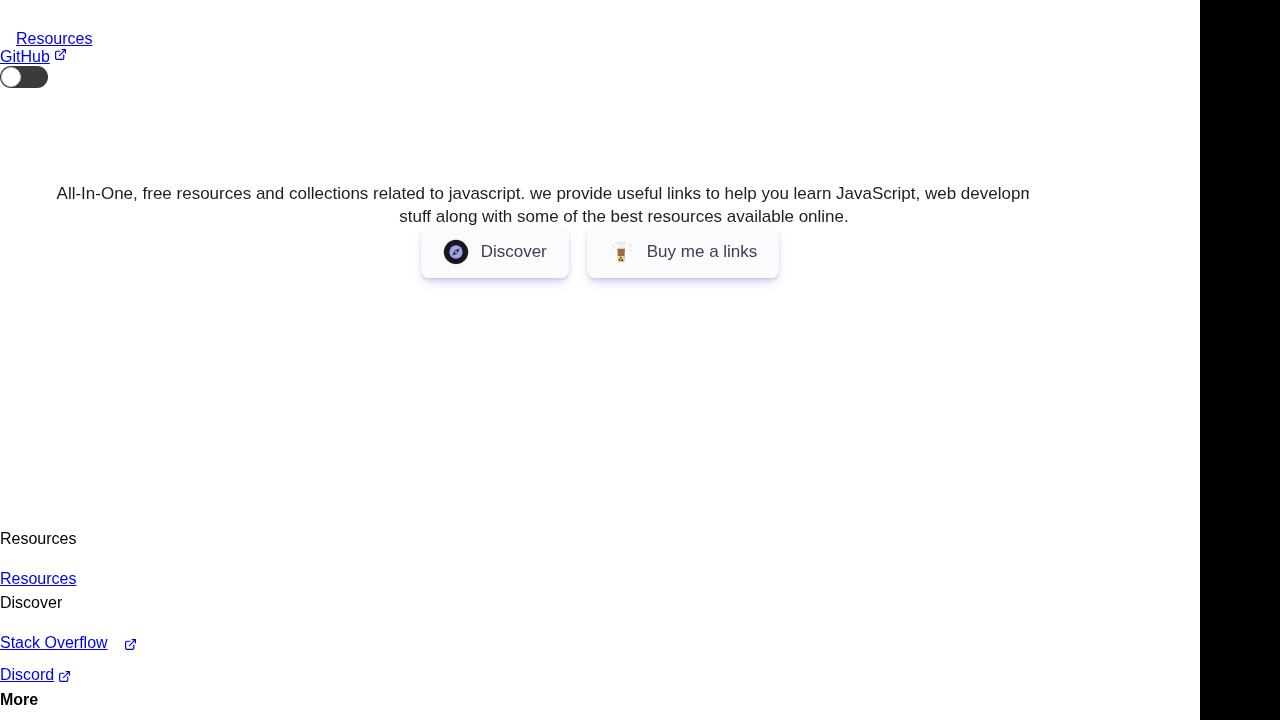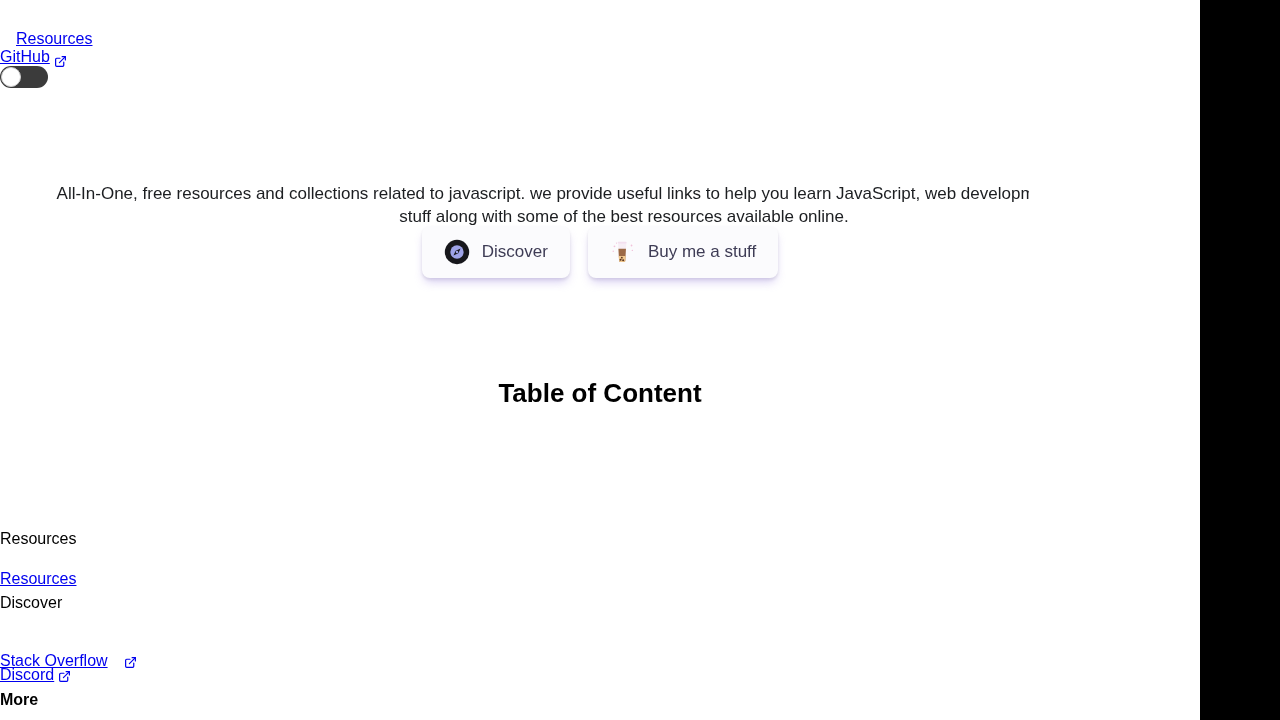"GitHub" .nav-github { align-items: flex-end -> flex-start }
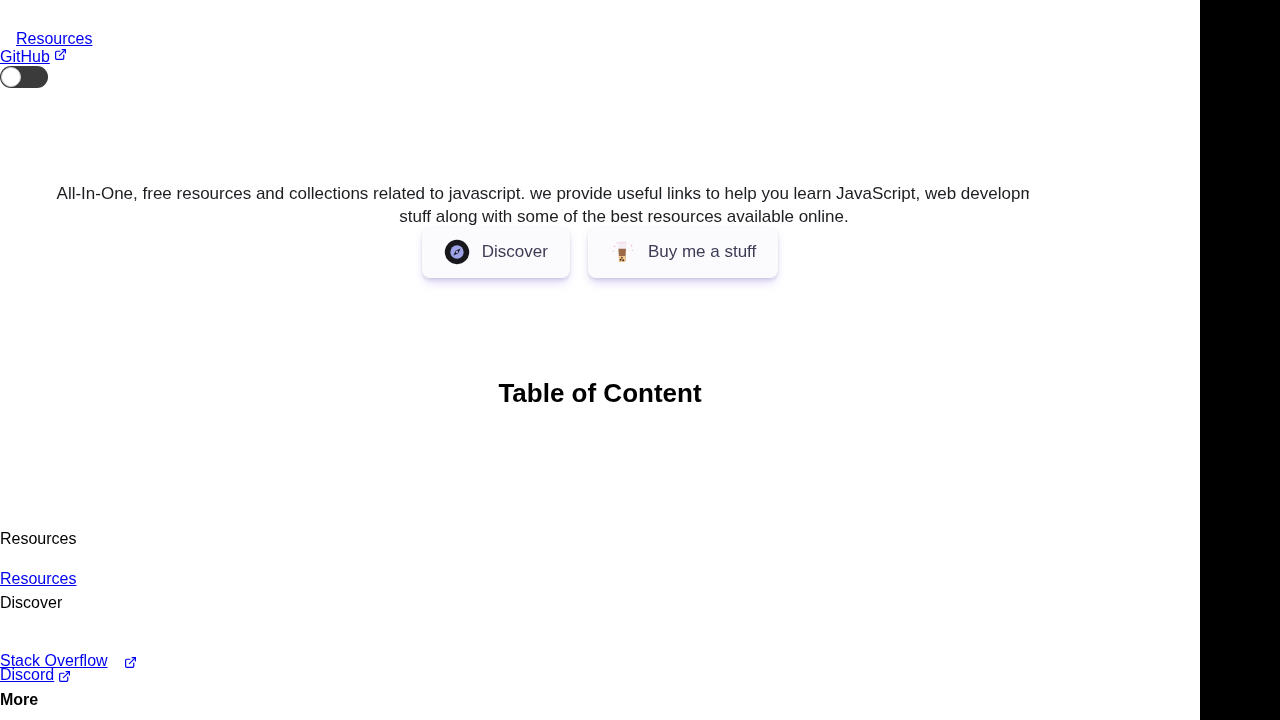"Buy me a stuff" span { text: stuff -> links }
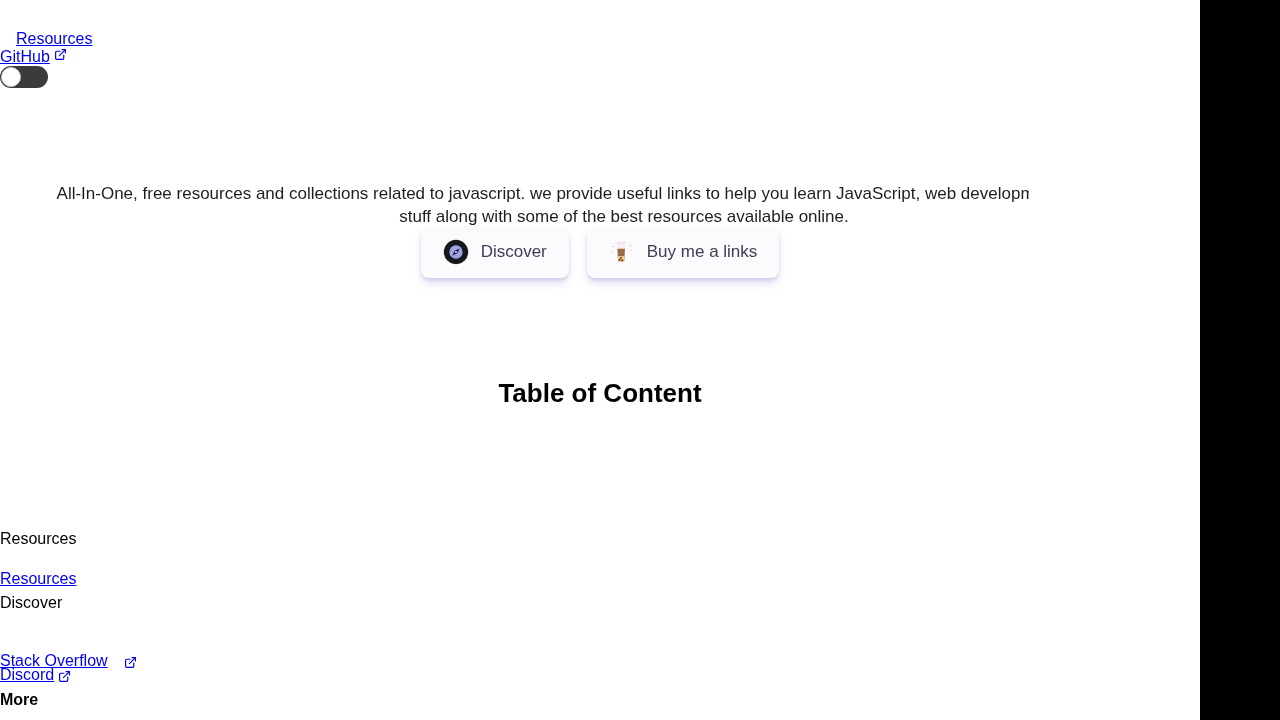"Table of Content" h2.toc-heading { html: <h2>Table of Content</h2> -> none }
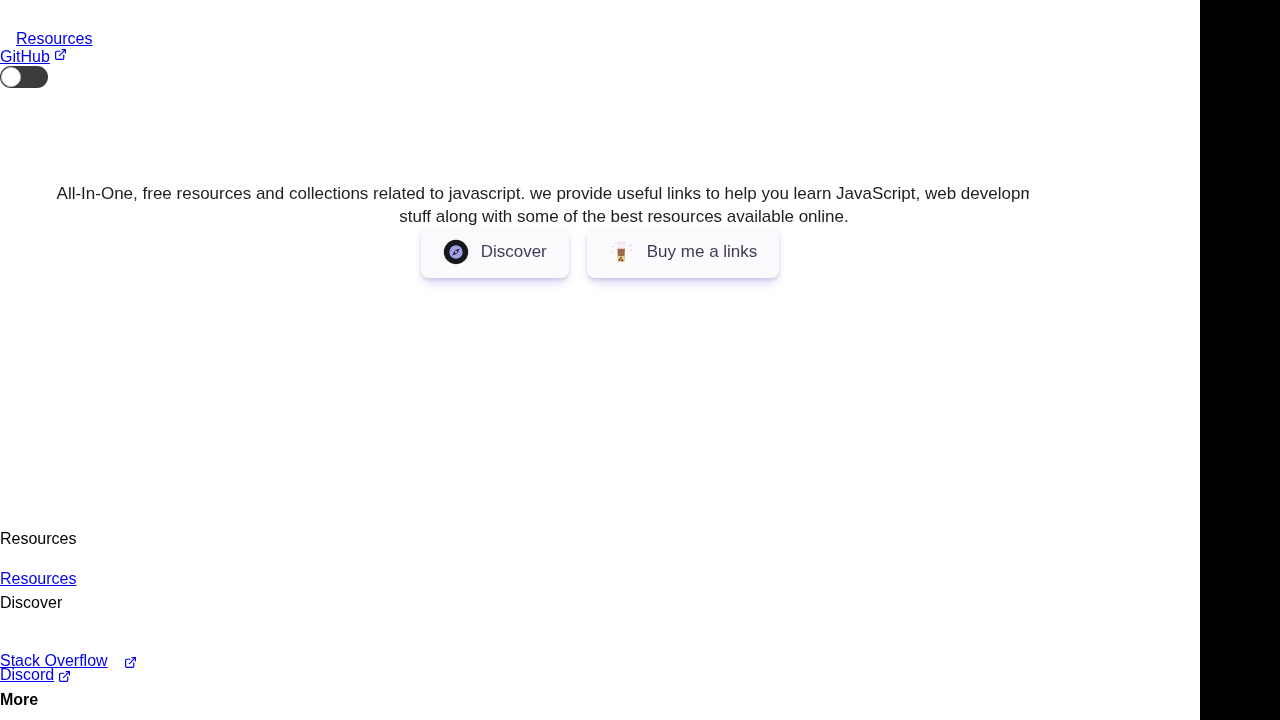"Stack Overflow" .fr-so-link { top: 122px -> 104px }
